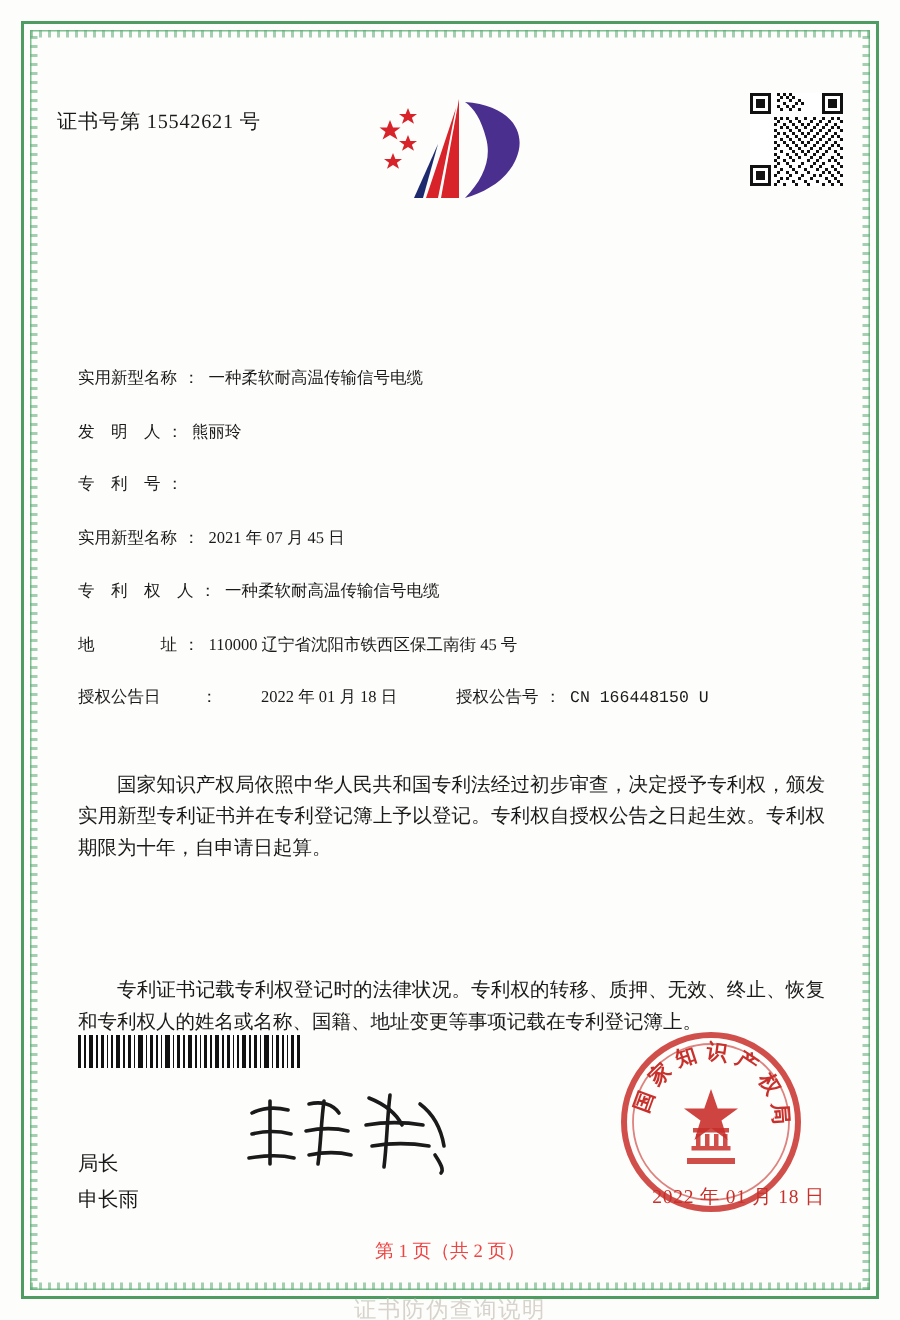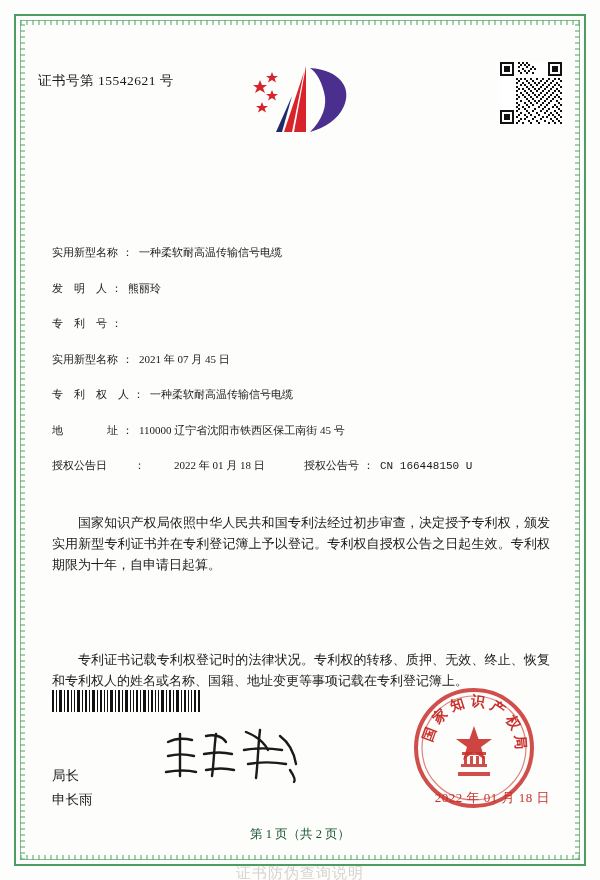"第 1 页（共 2 页）" .page-no { color: #14532d -> #ef4444 }
